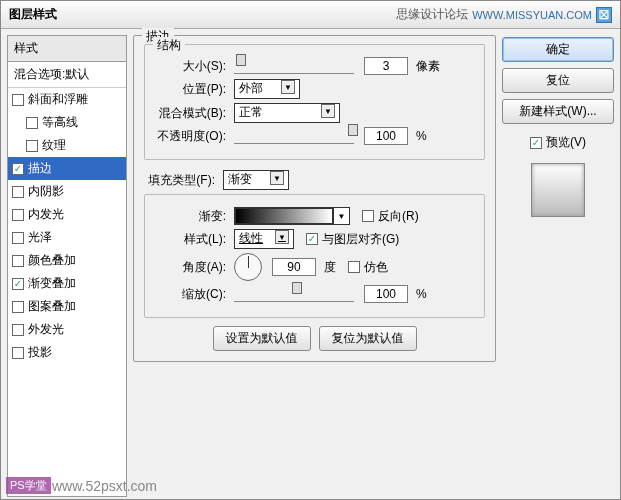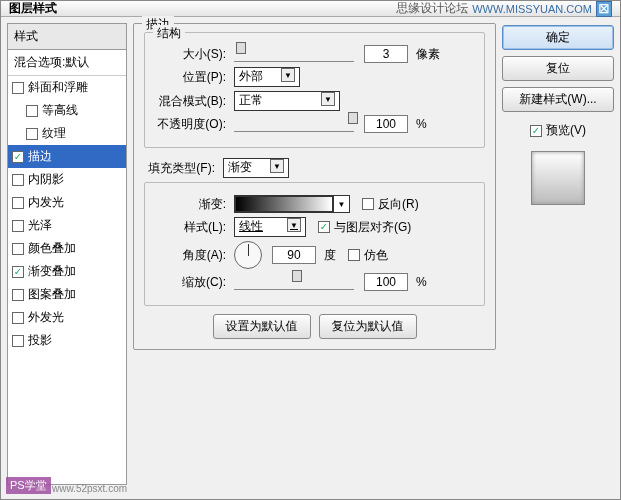"图层样式" .titlebar { height: 16px -> 28px }
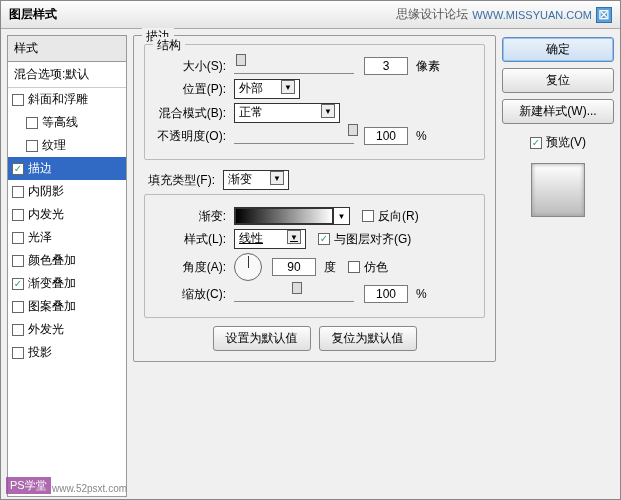"线性" .select.w70 { width: 72px -> 60px }
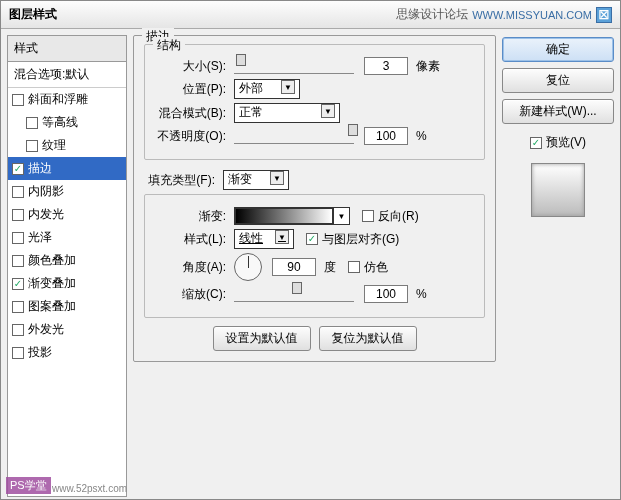"www.52psxt.com" .watermark2 { font-size: 10px -> 14px }
